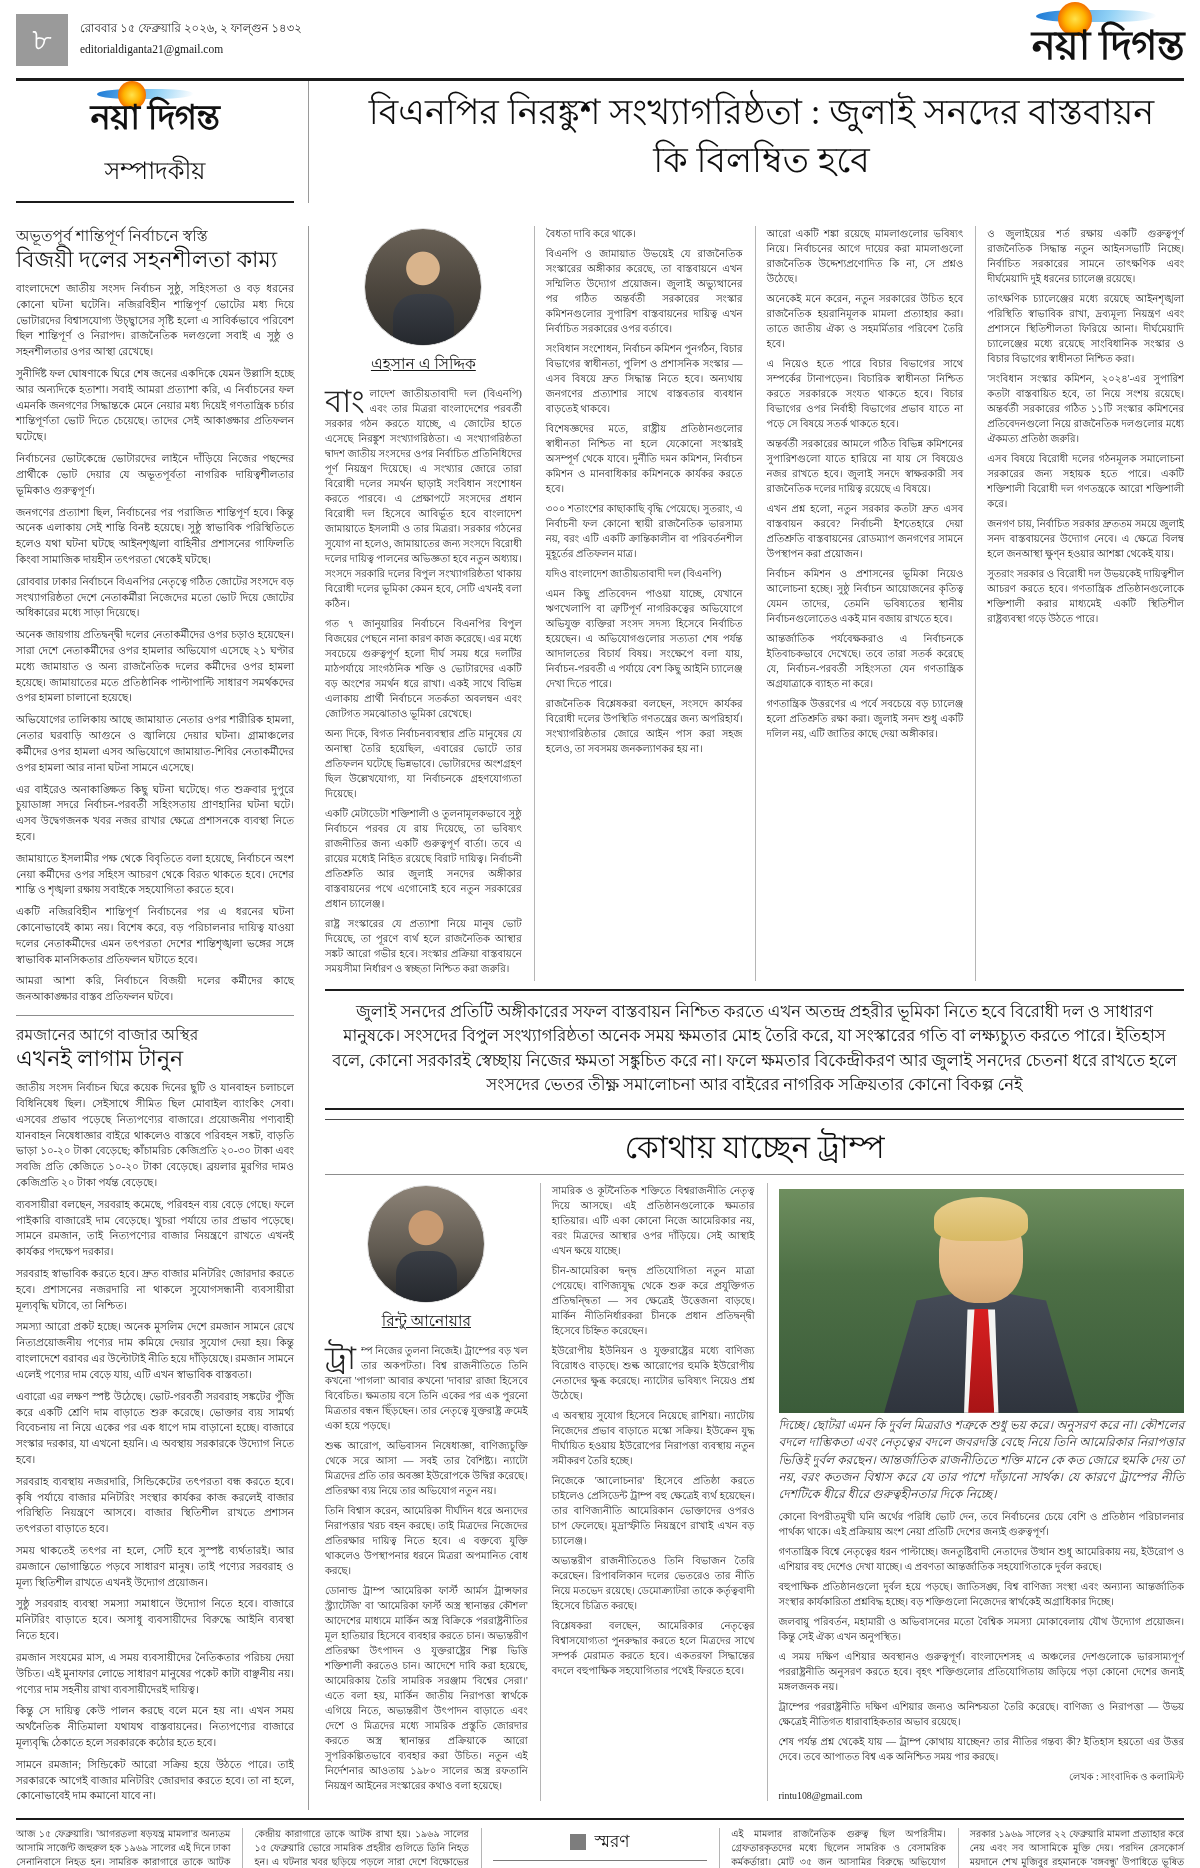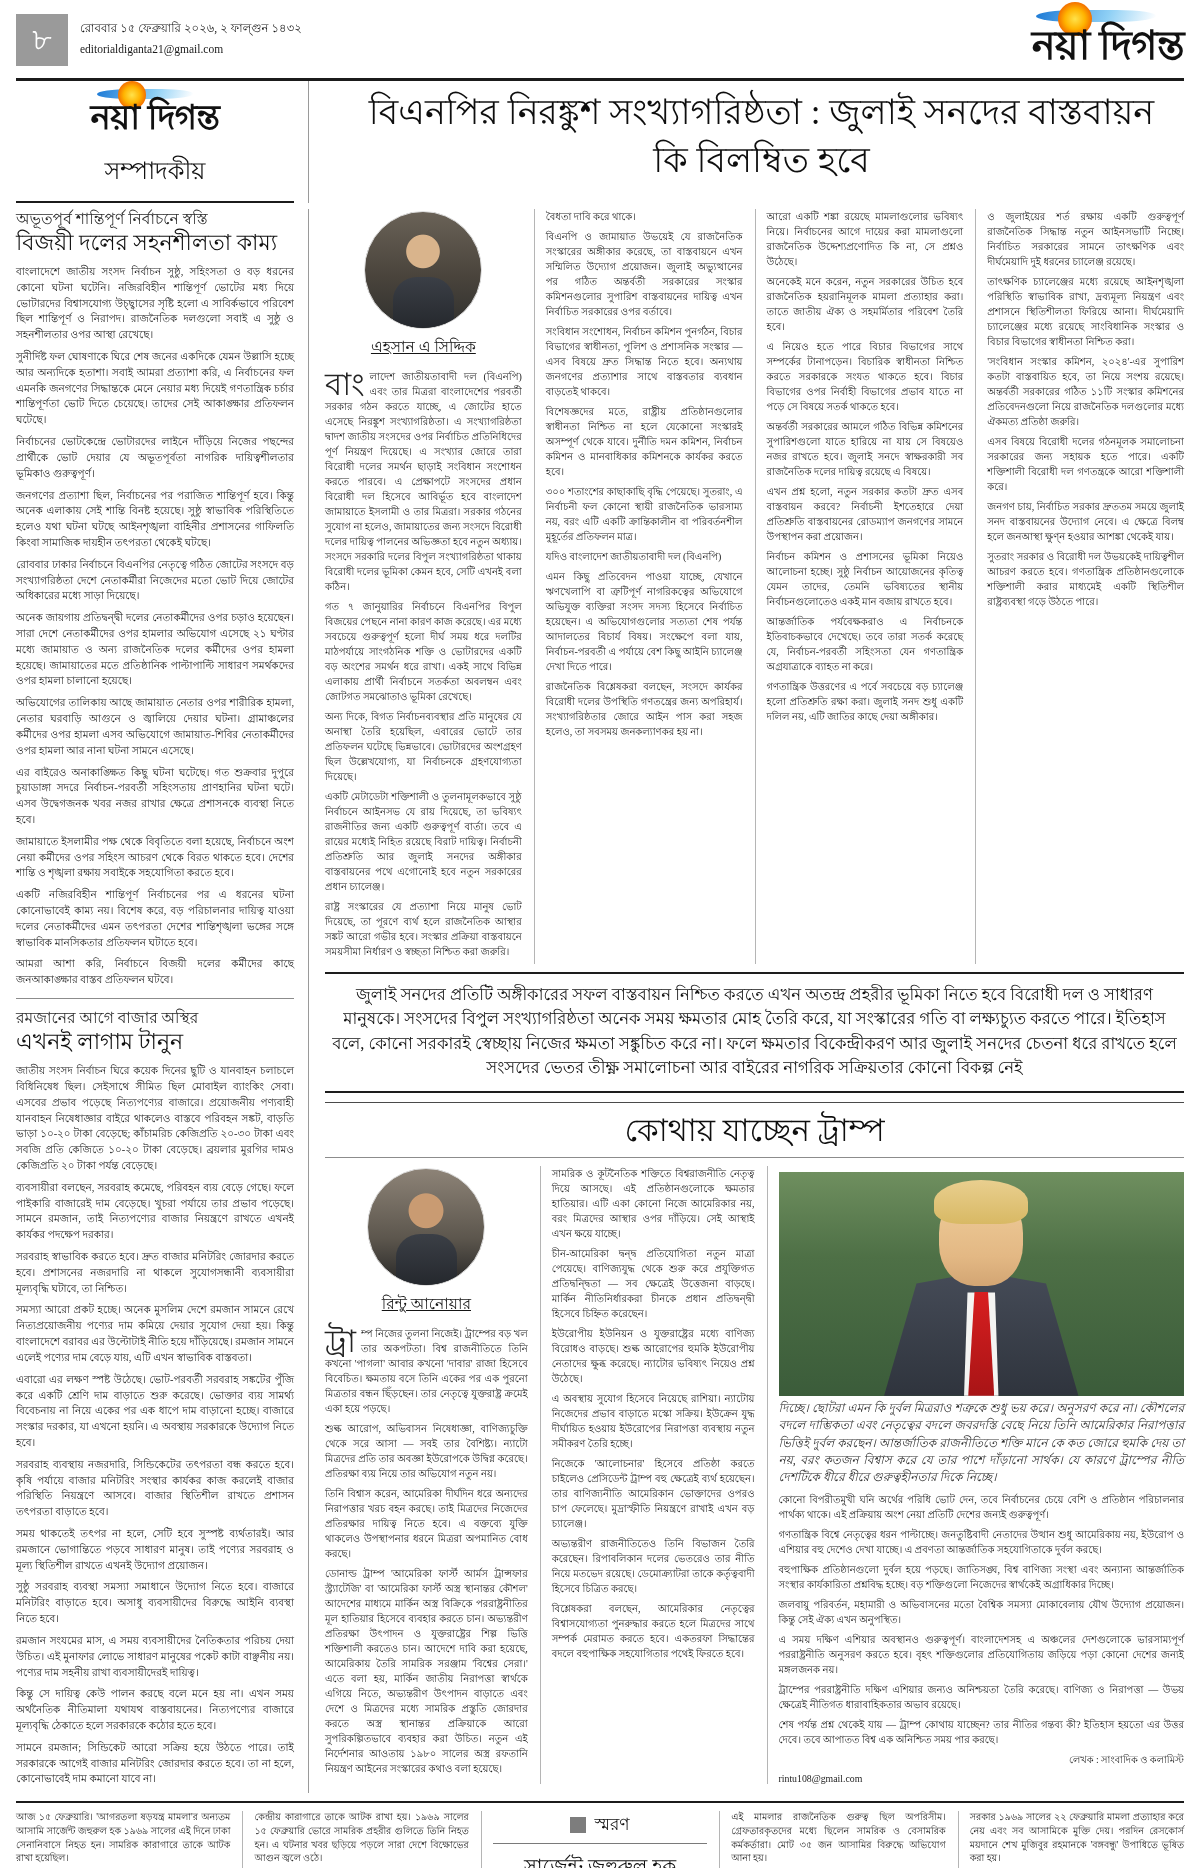"অভূতপূর্ব শান্তিপূর্ণ নির্বাচনে স্বস্তি" .body-grid { margin-top: 6px -> 23px }
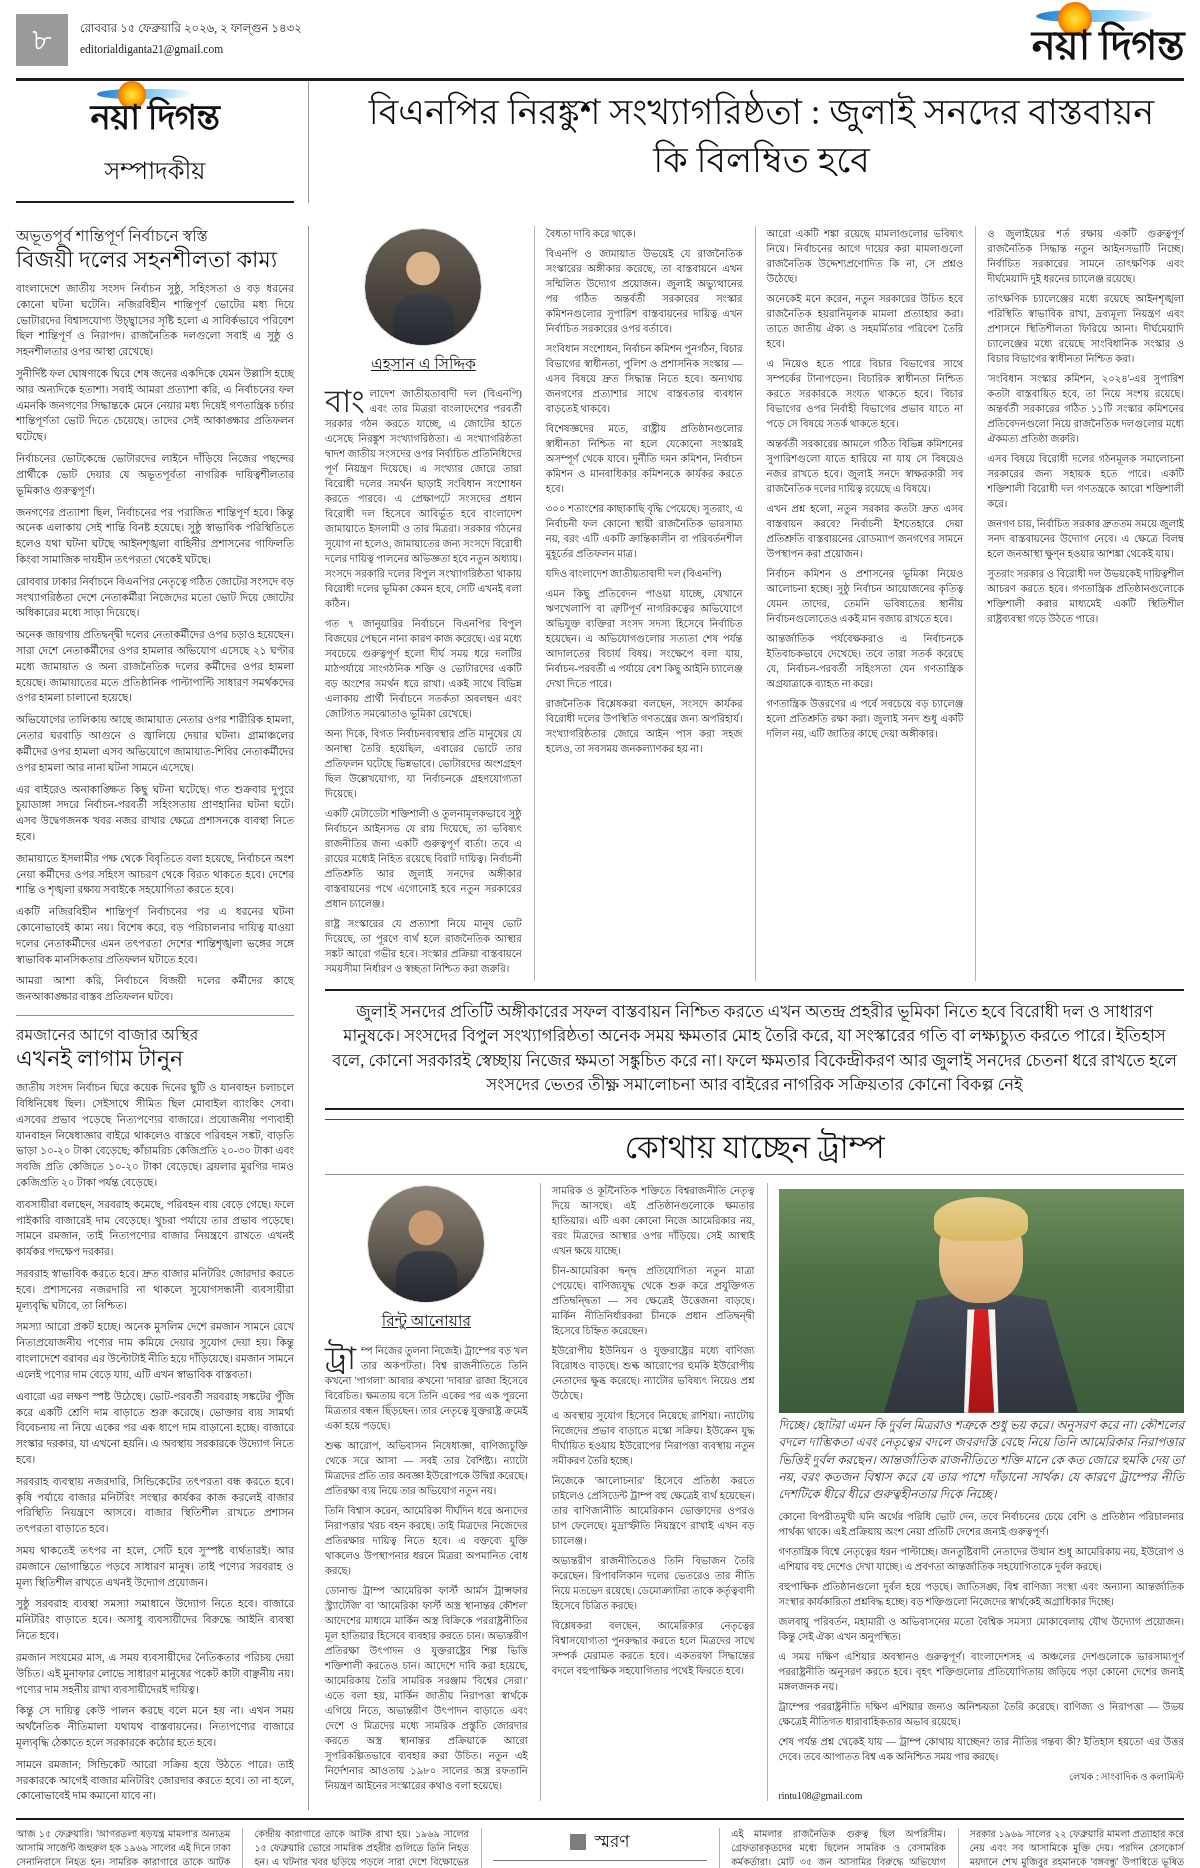"একটি মেটাডেটা শক্তিশালী ও তুলনামূলকভাবে" p { text: আইনসভ -> পরবর }
